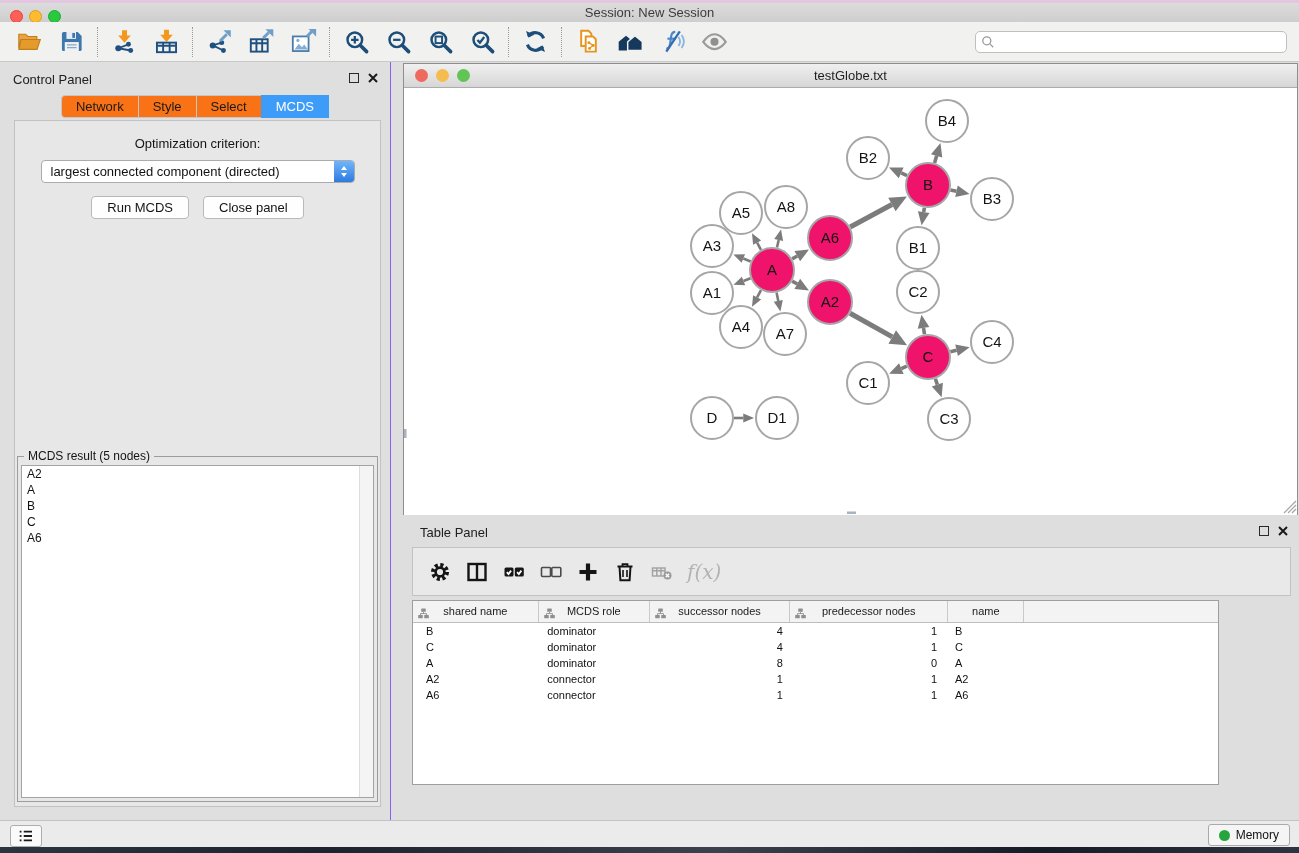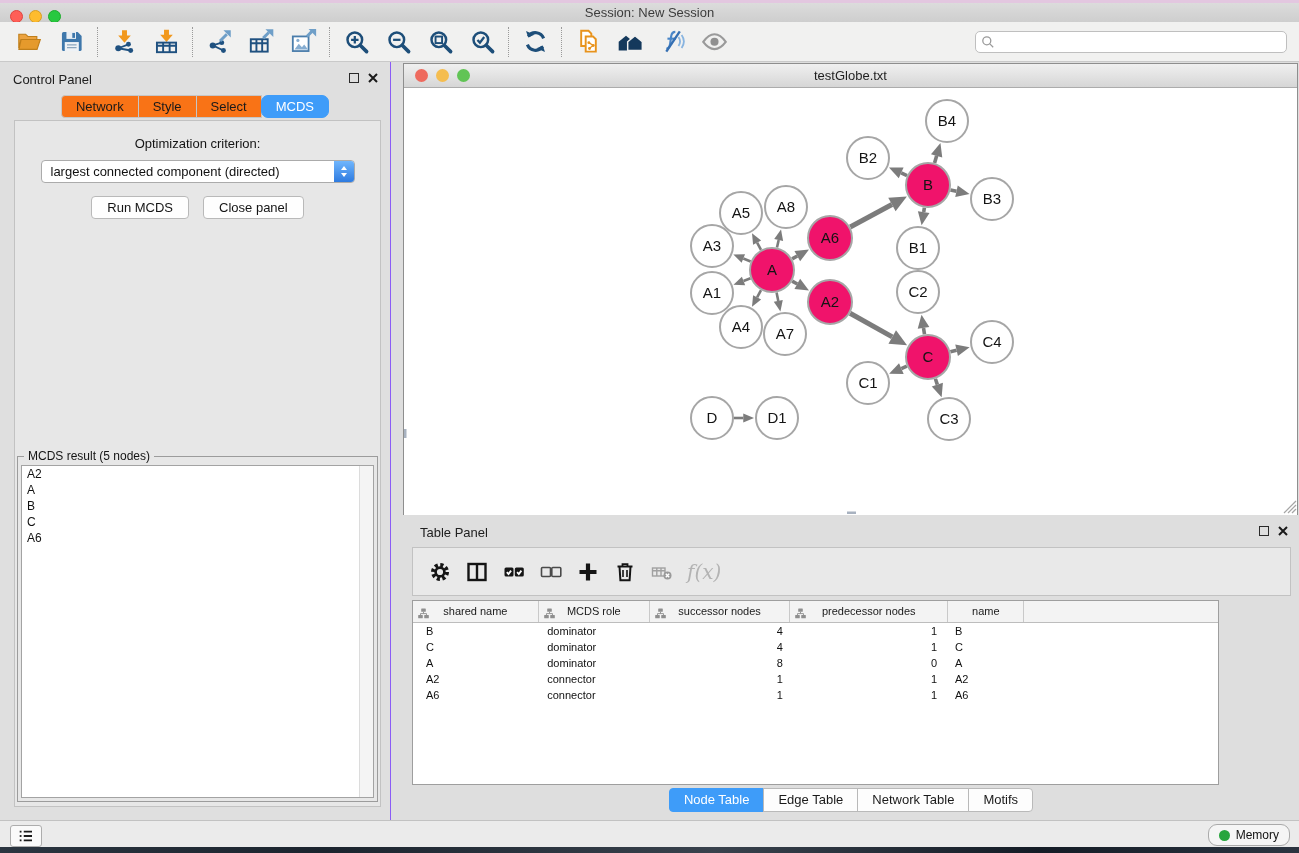"MCDS" .cp-tab.active { border-radius: 7px -> 0 }
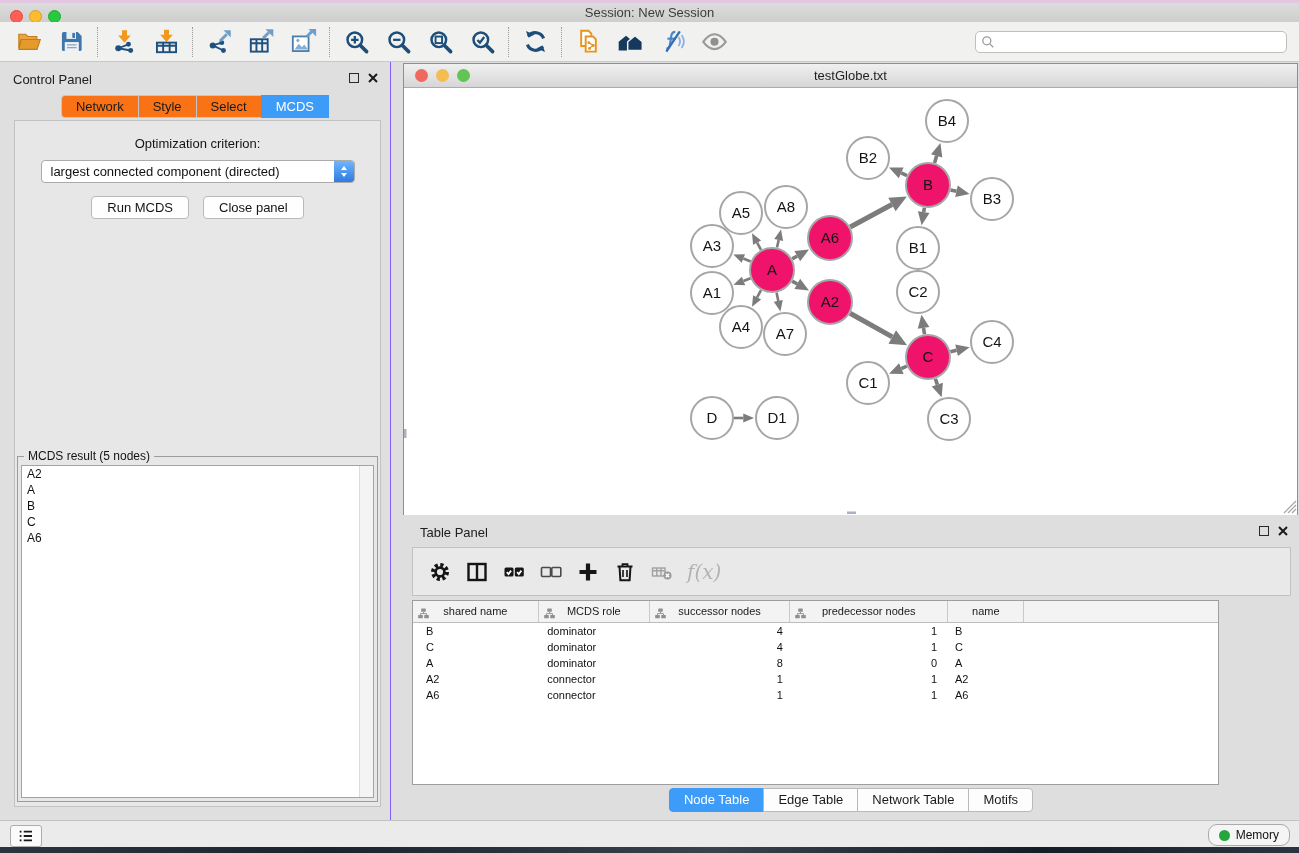"Node Table" div.tp-tabs { html: <div> <span>Node Table</span> <span>Edge Table</span> <span>Network Table</span> <span>Motifs</span> </div> -> none }
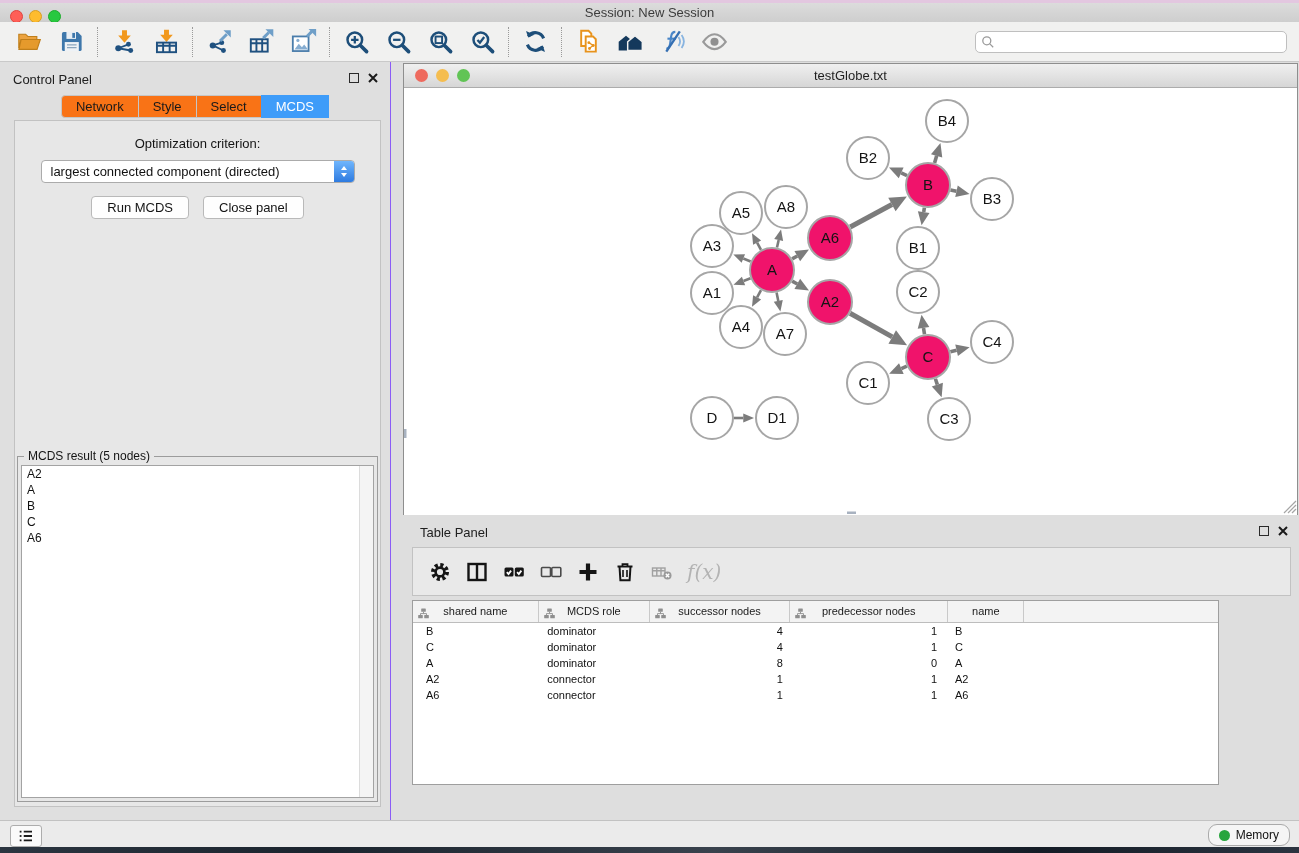"Memory" .memory-btn { border-radius: 9px -> 3px }
